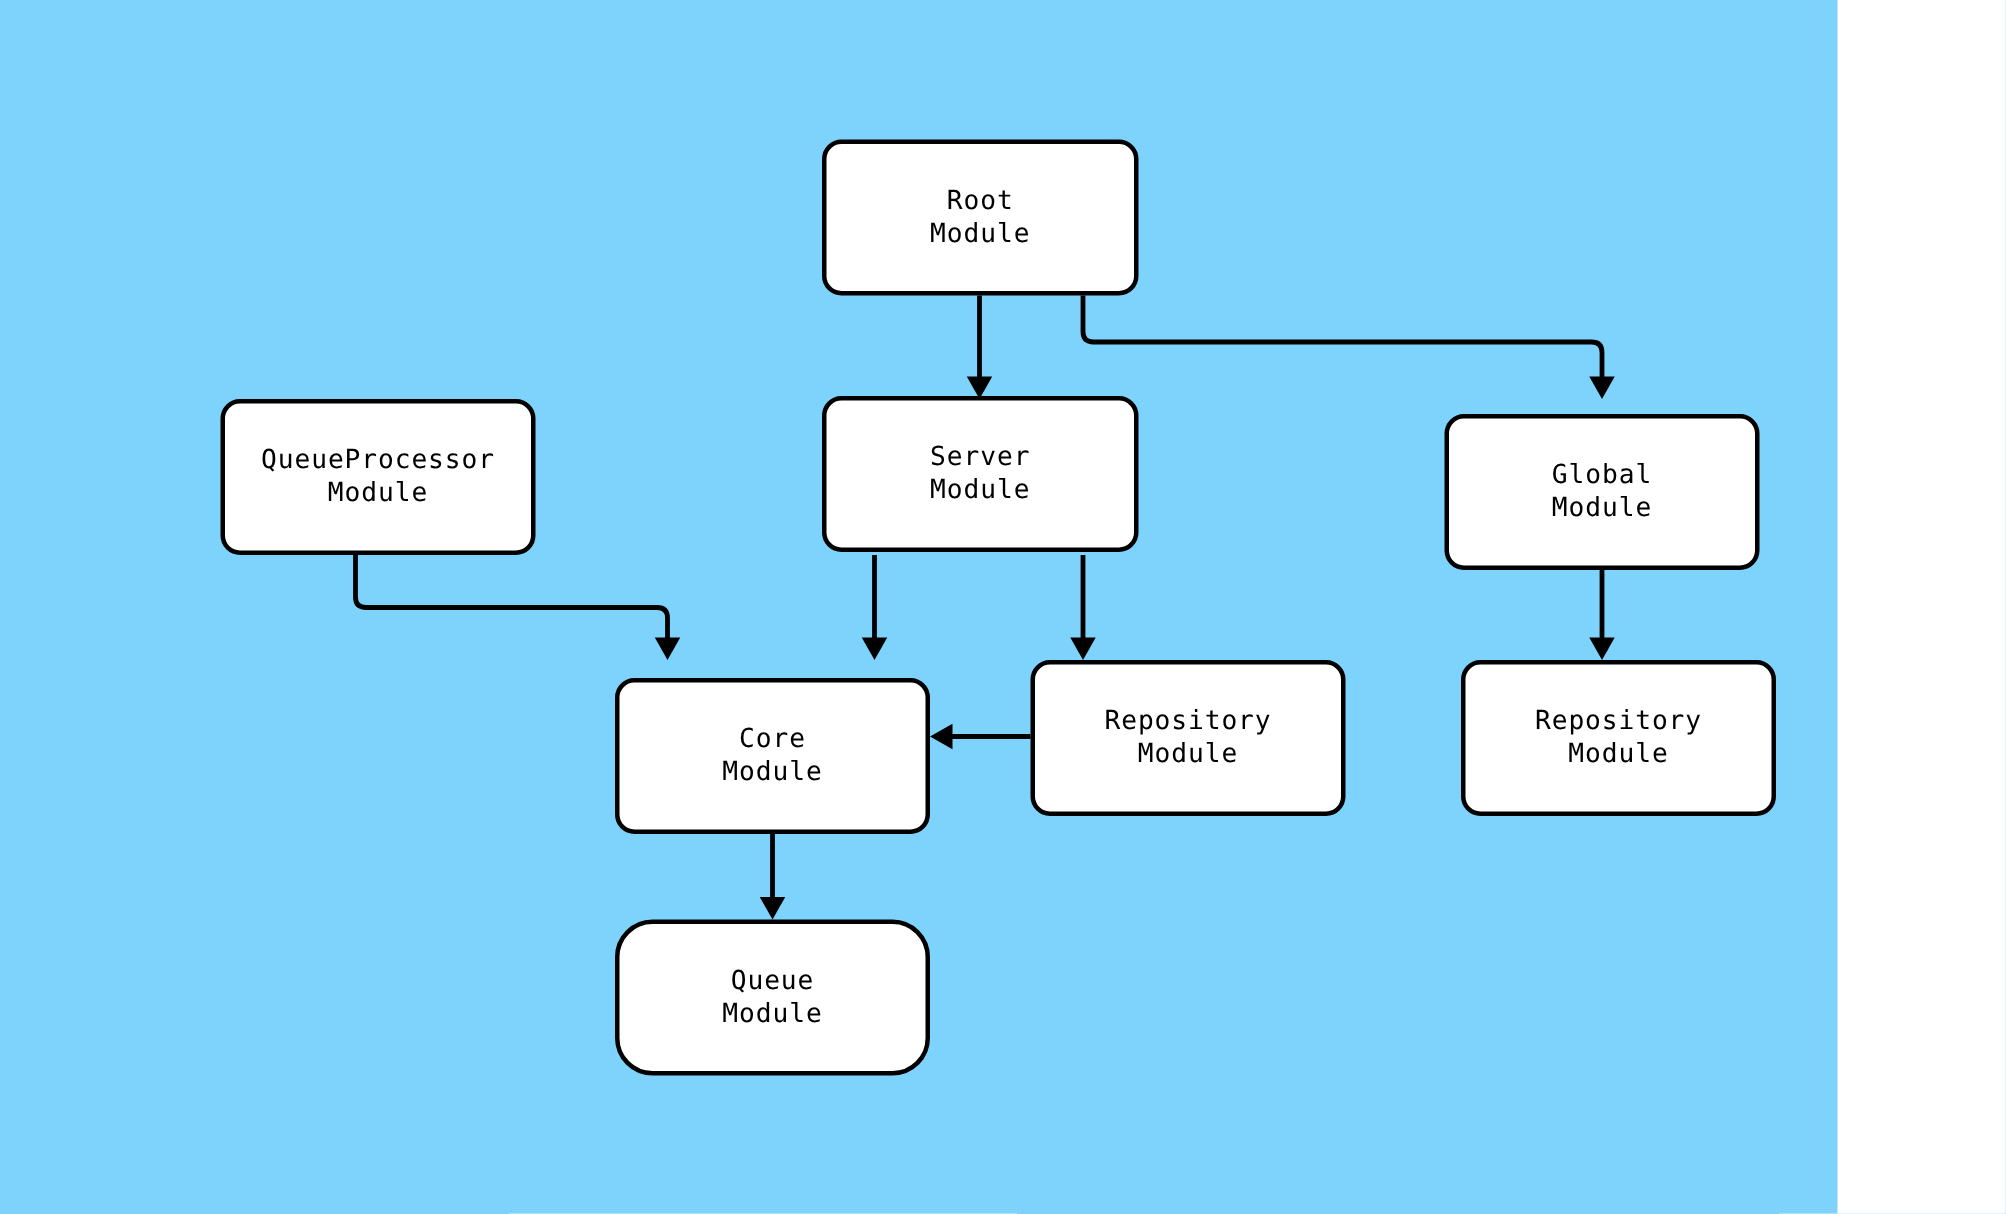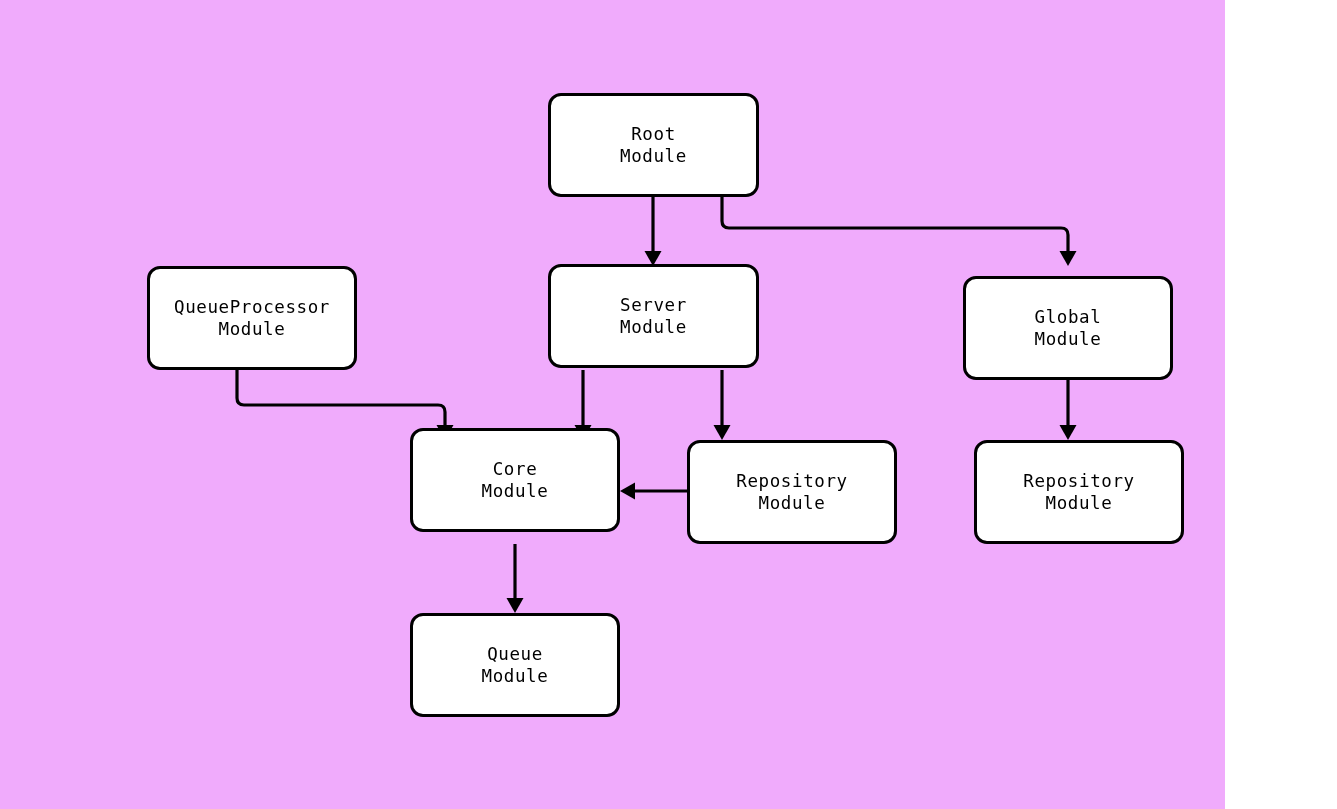"Root" #diagram-root { background: #f0abfc -> #7dd3fc }
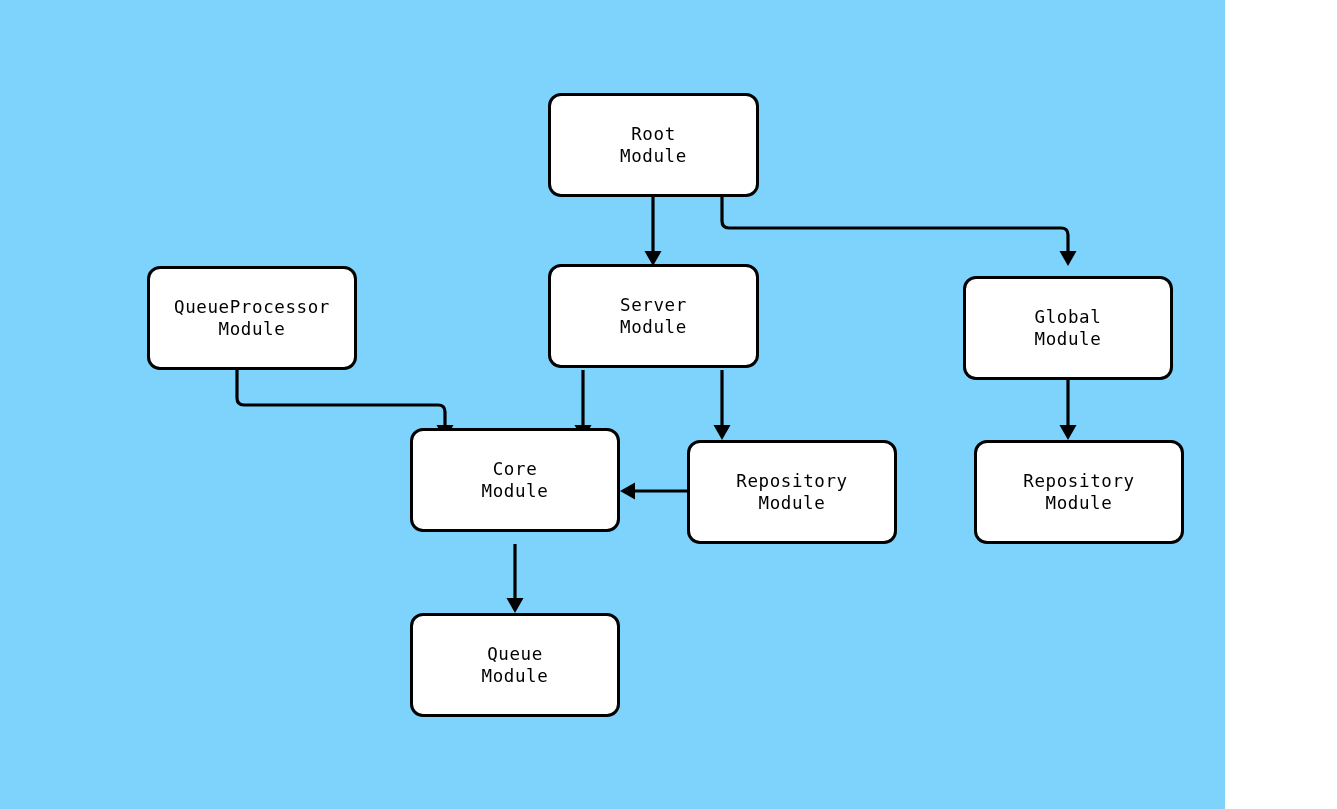"Core" div.node { top: 428px -> 452px }
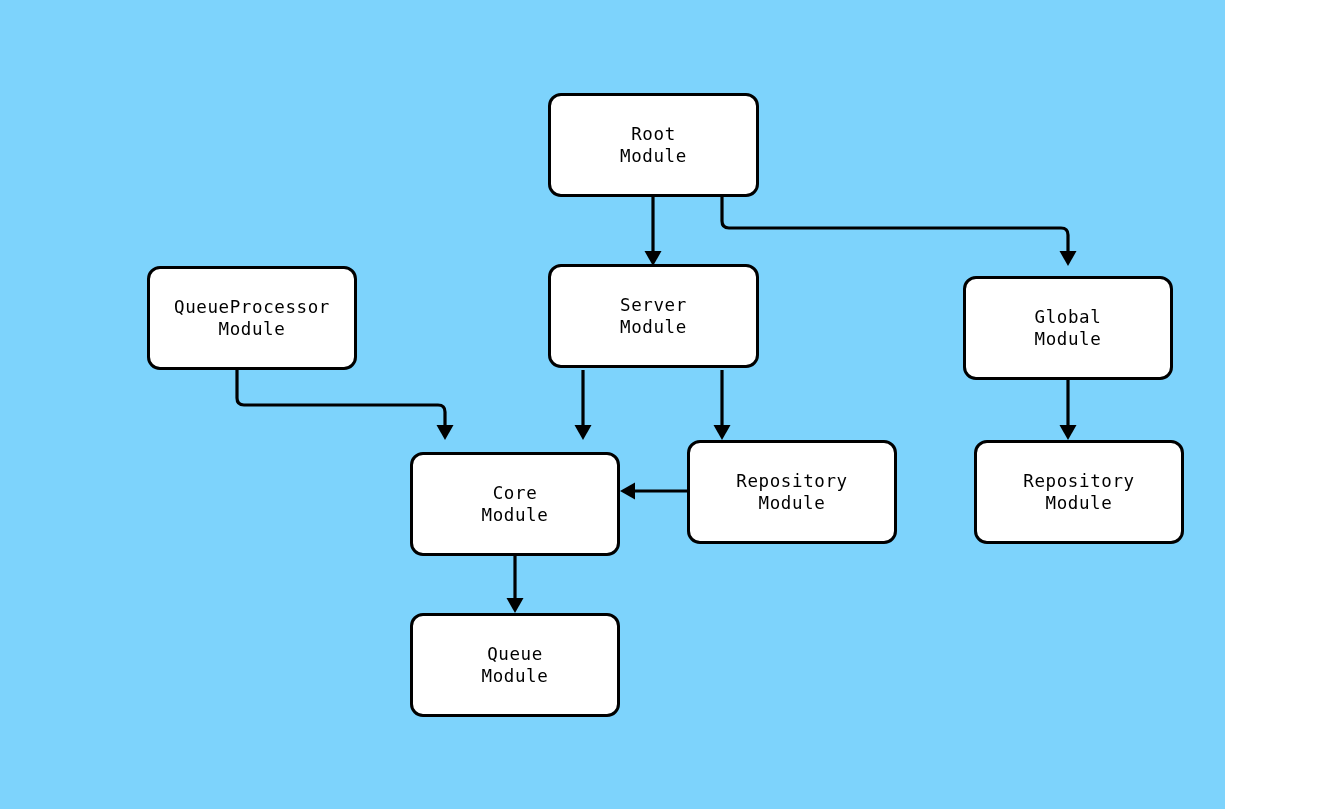"Queue" div.node { border-radius: none -> 25px }
